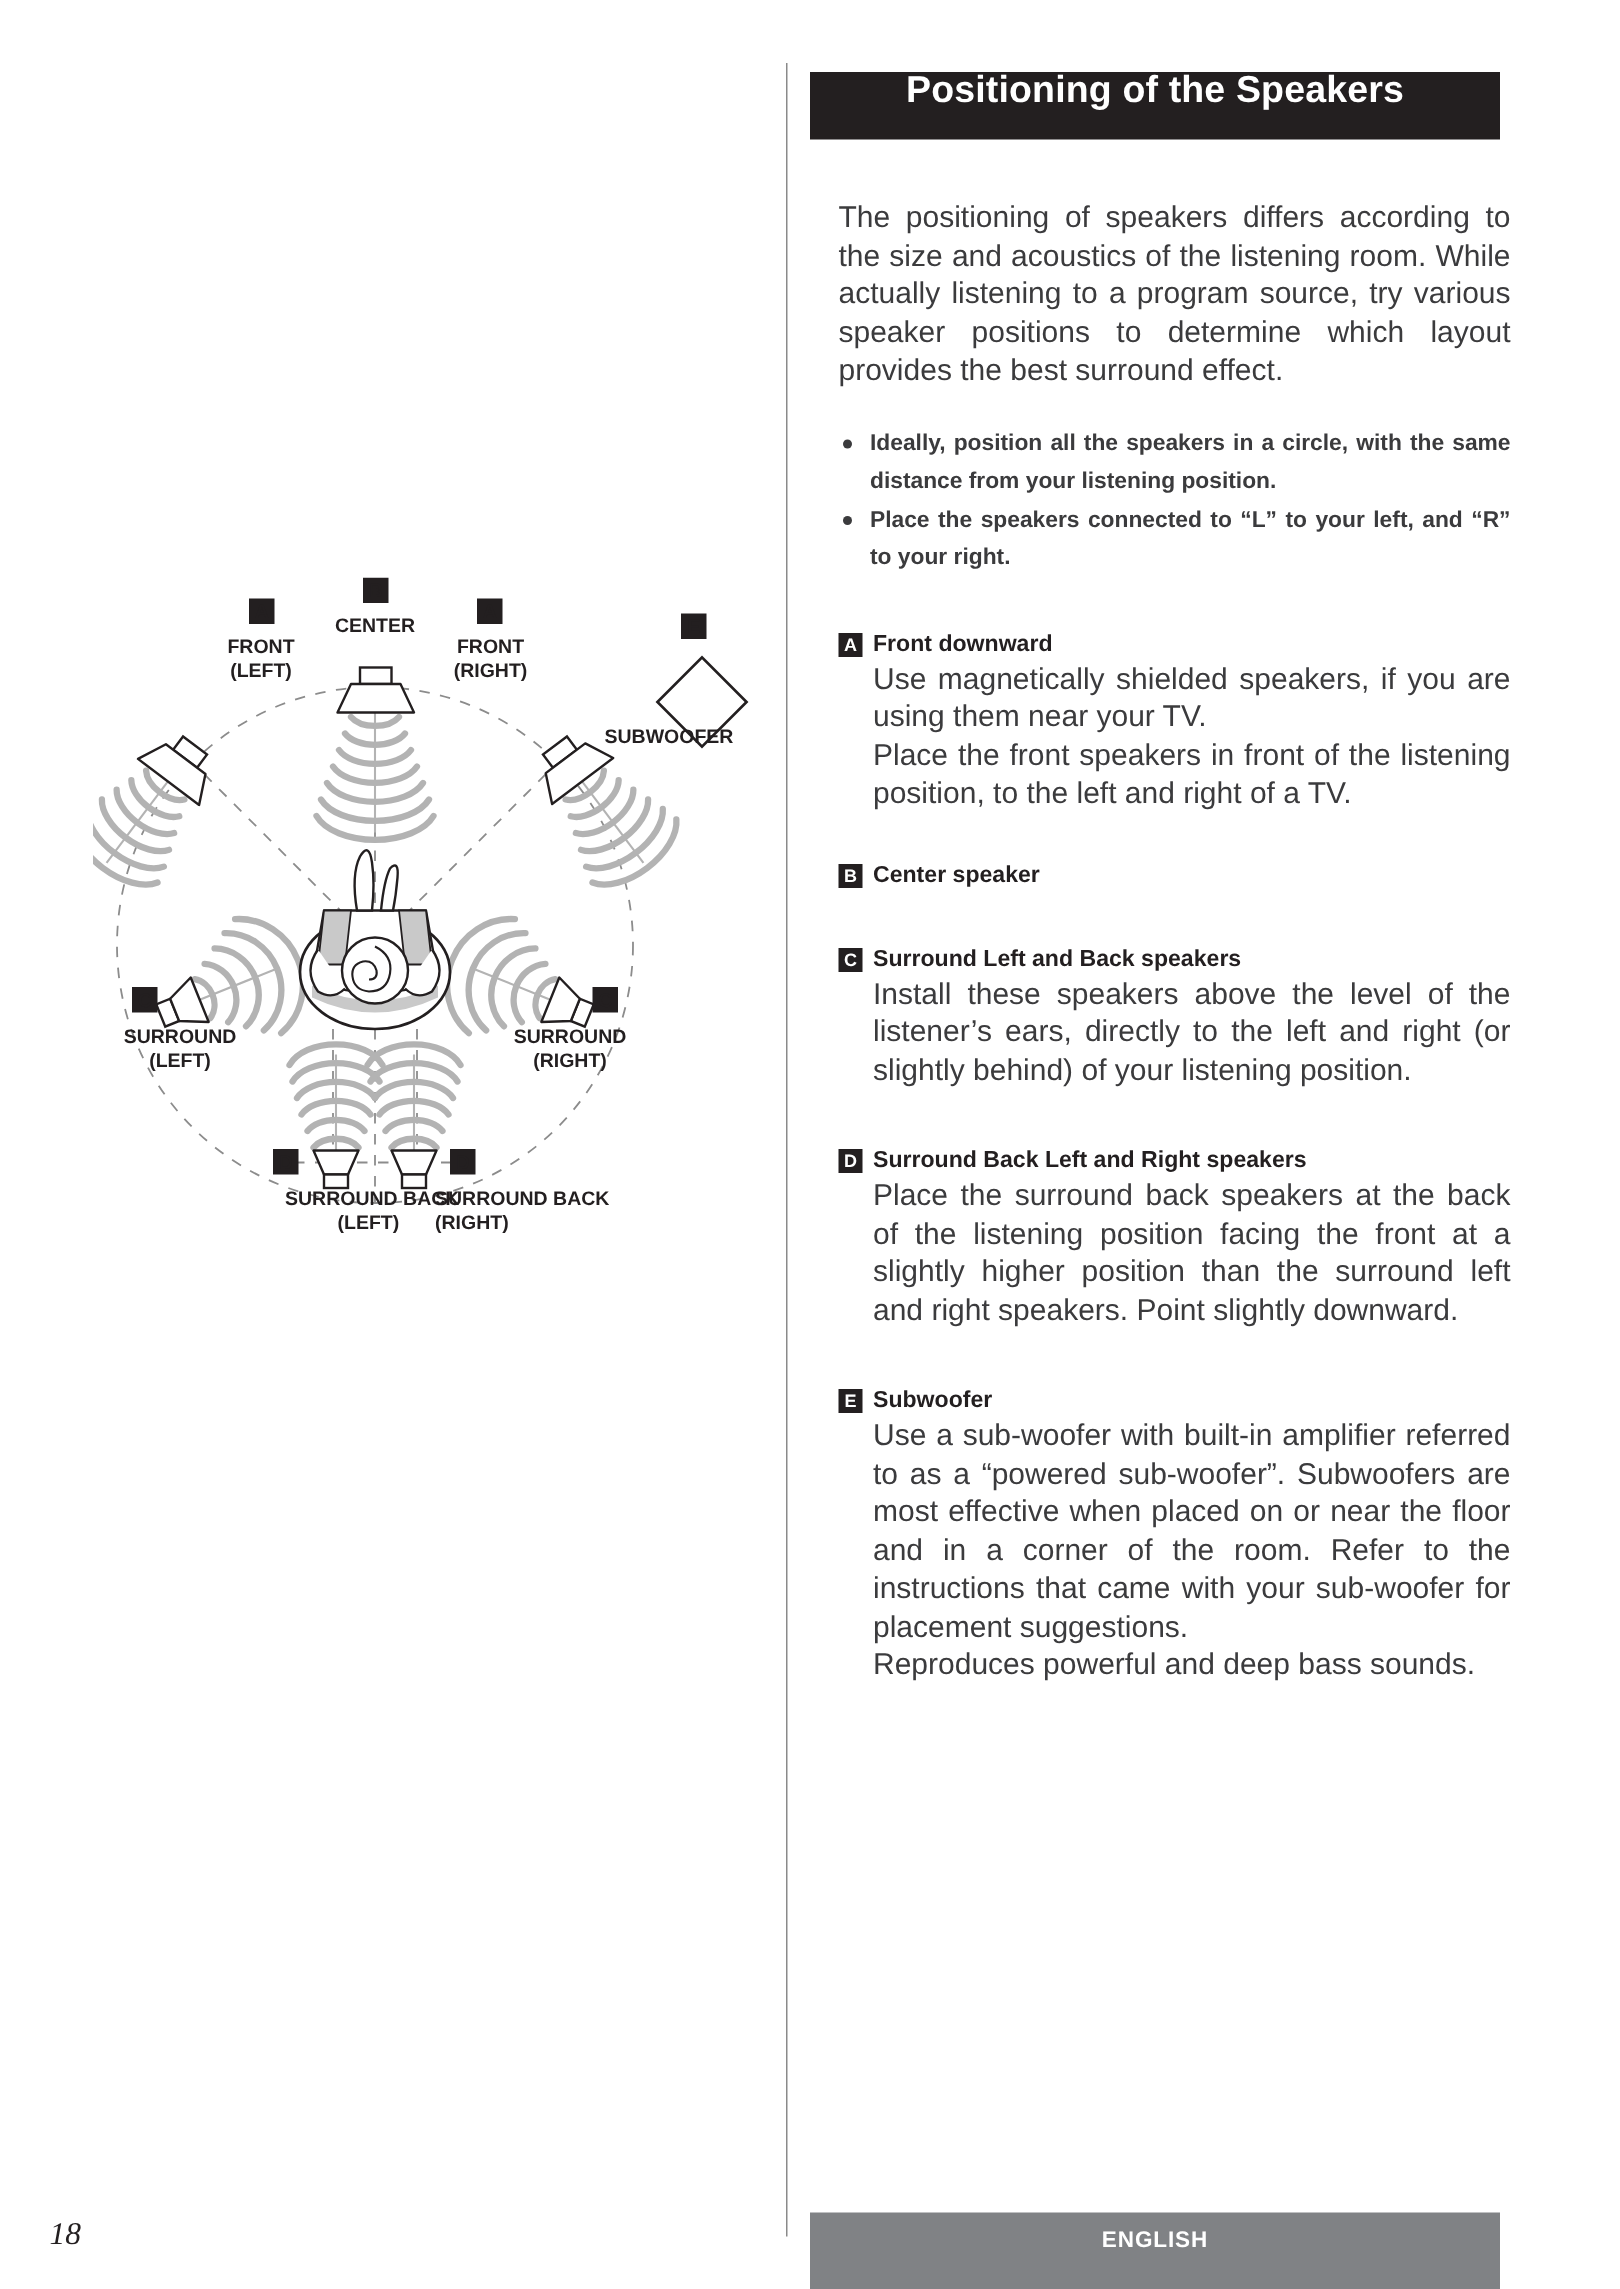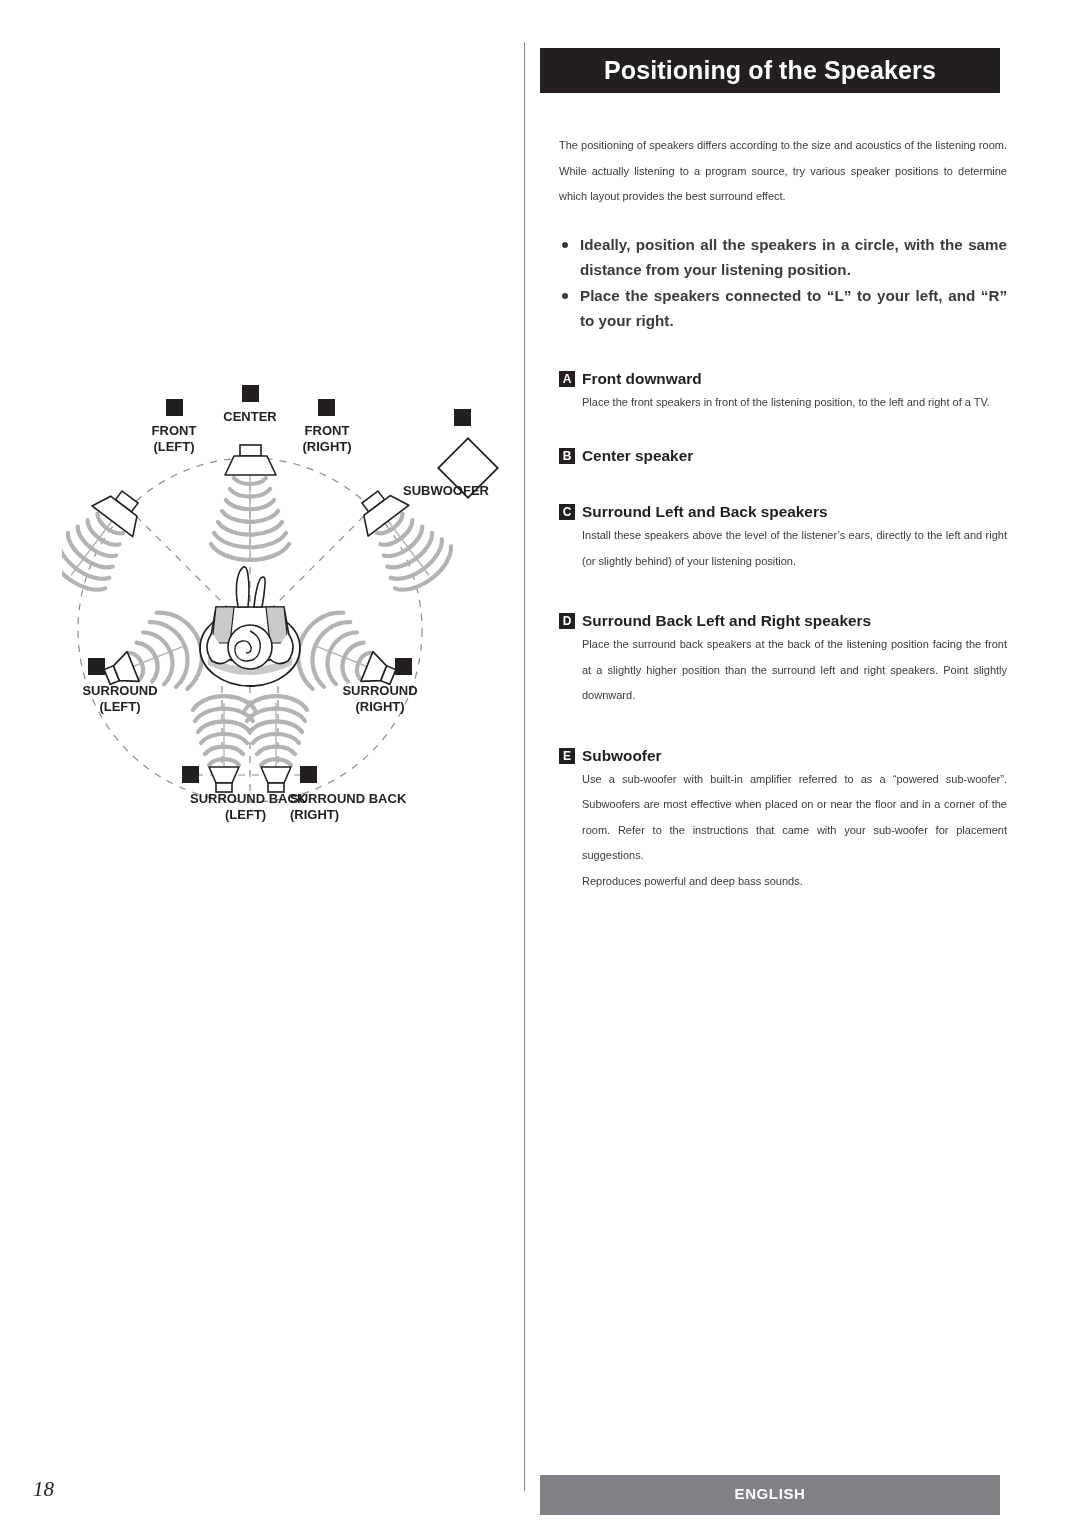"Positioning of the Speakers" #page-header-banner { align-items: center -> none }
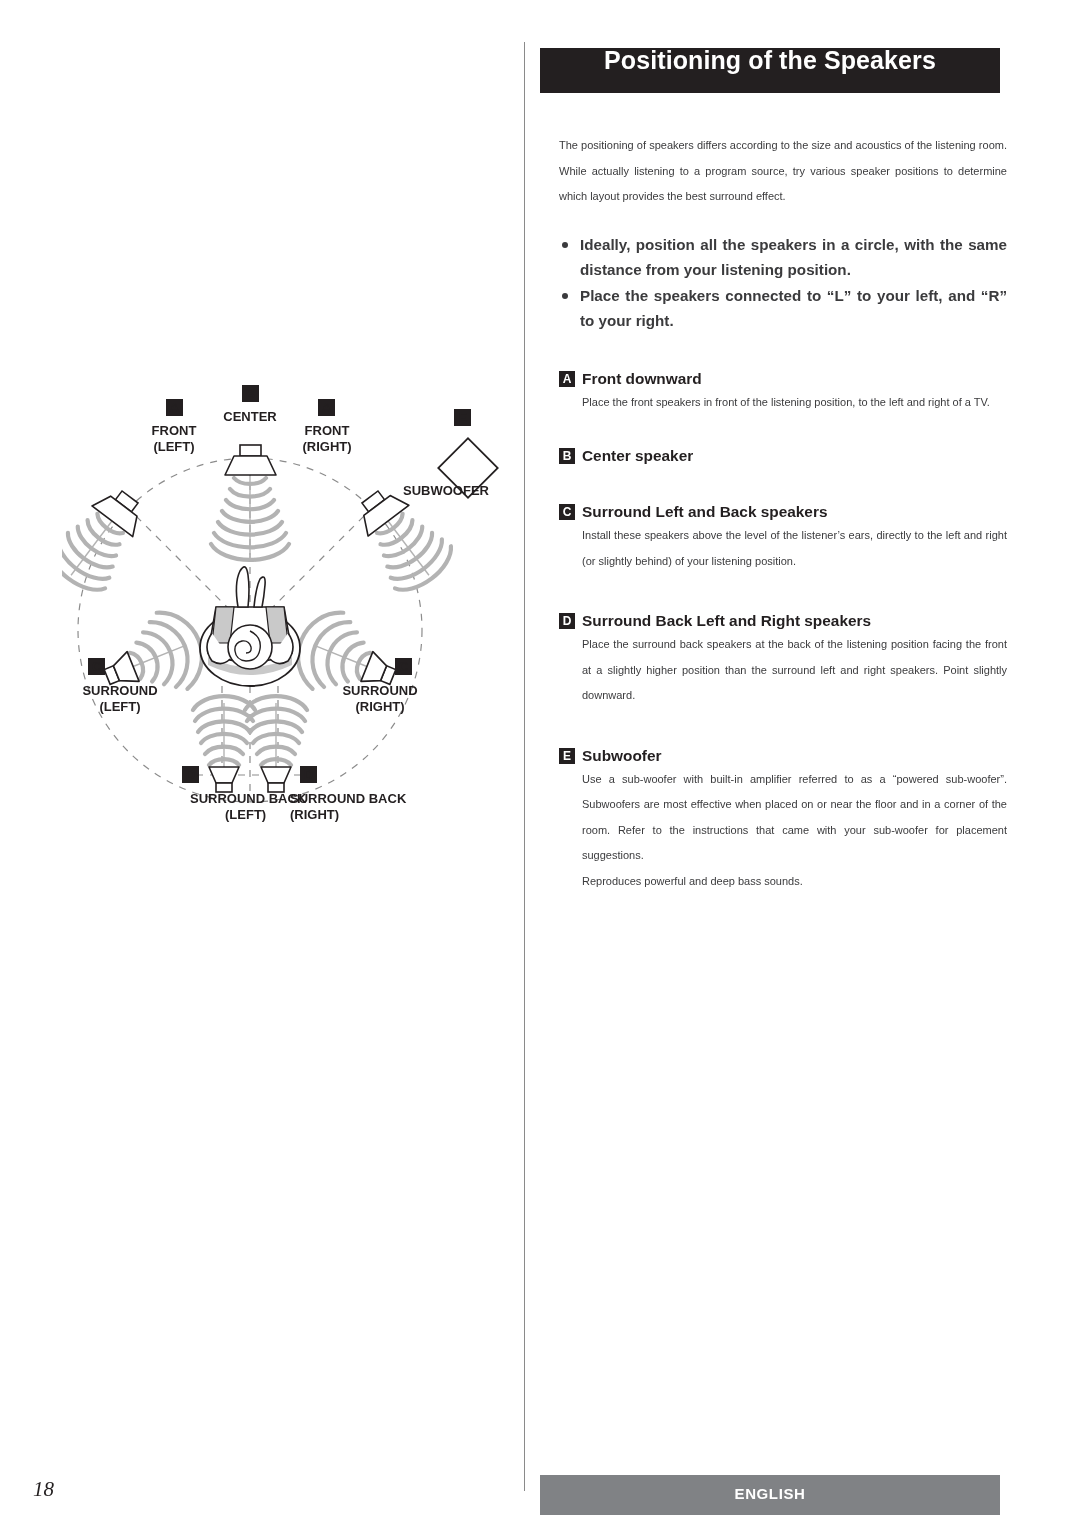"The positioning of speakers differs" p.para { font-size: 11px -> 20px }
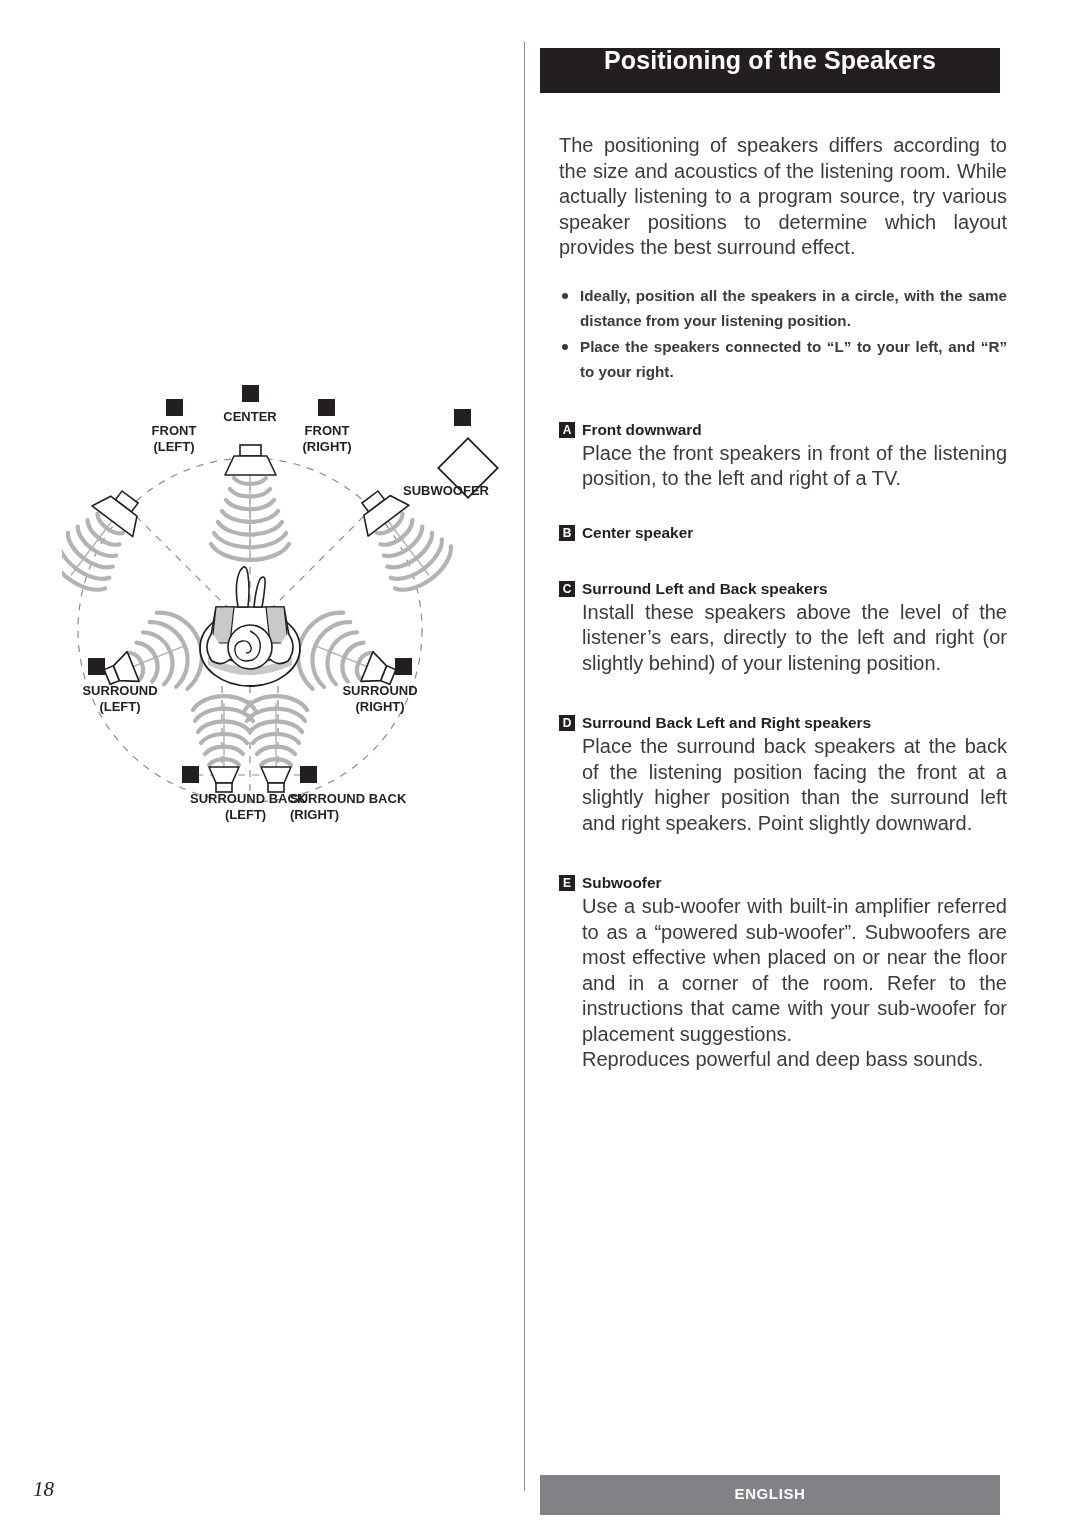"Use magnetically shielded speakers, if" p.para { html: none -> <p>Use magnetically shielded speakers, if you are using them near your TV.</p> }
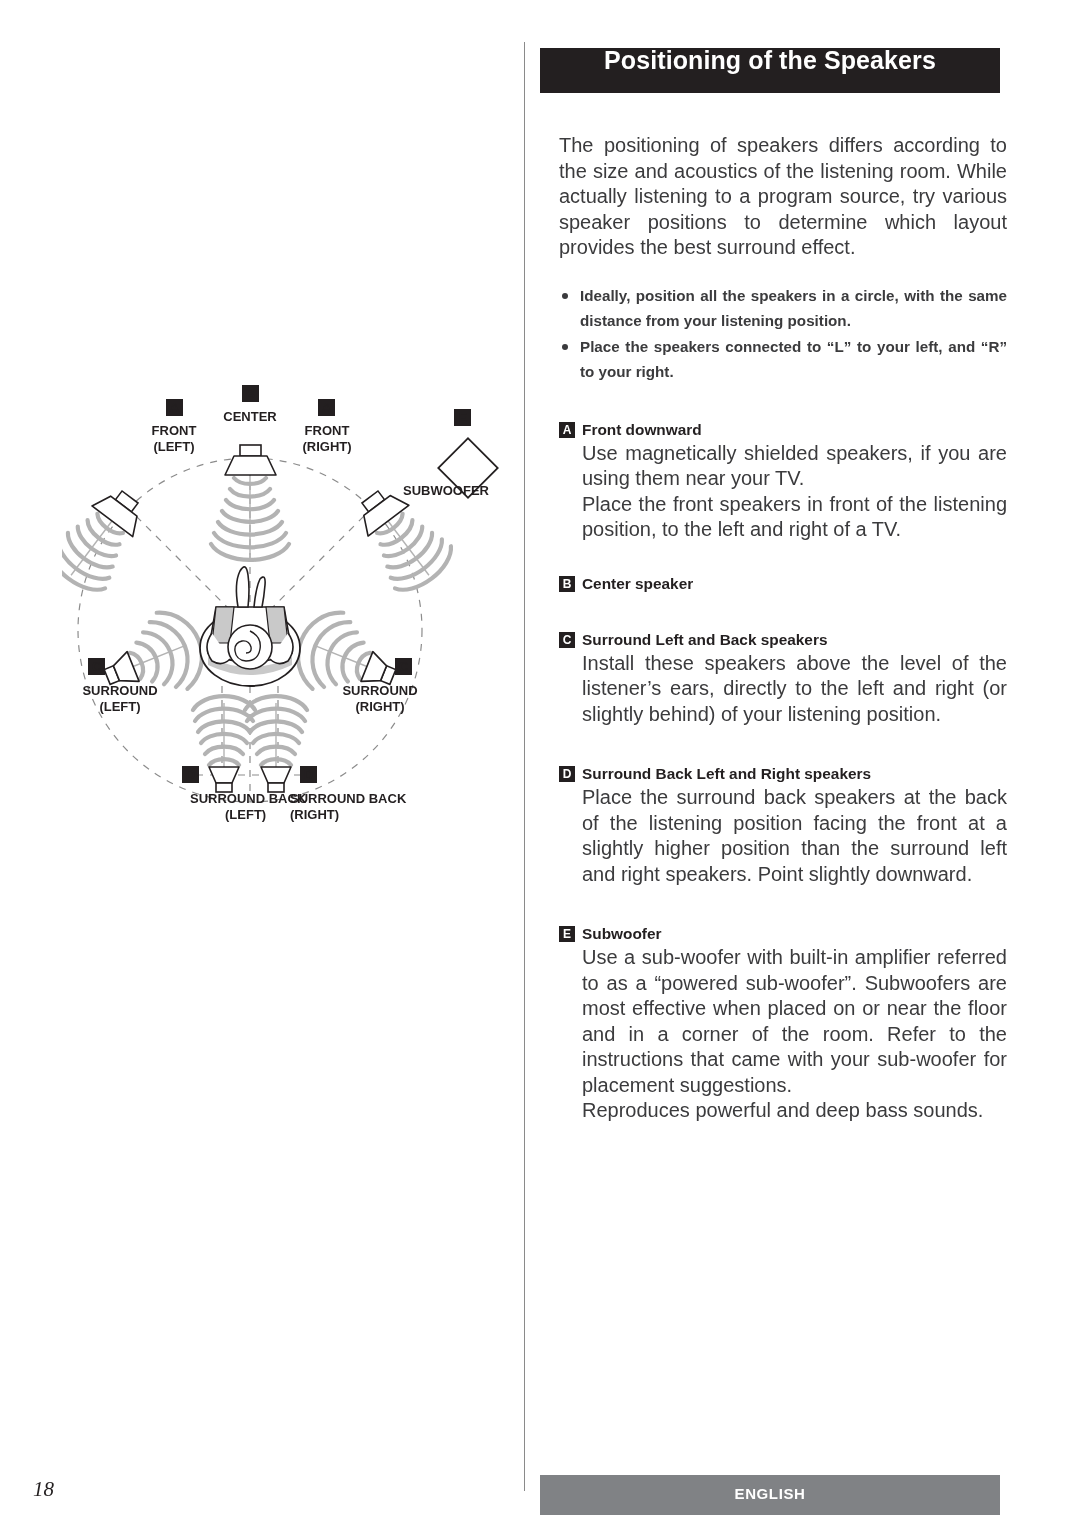"ENGLISH" #language-bar { height: 40px -> 51px }
